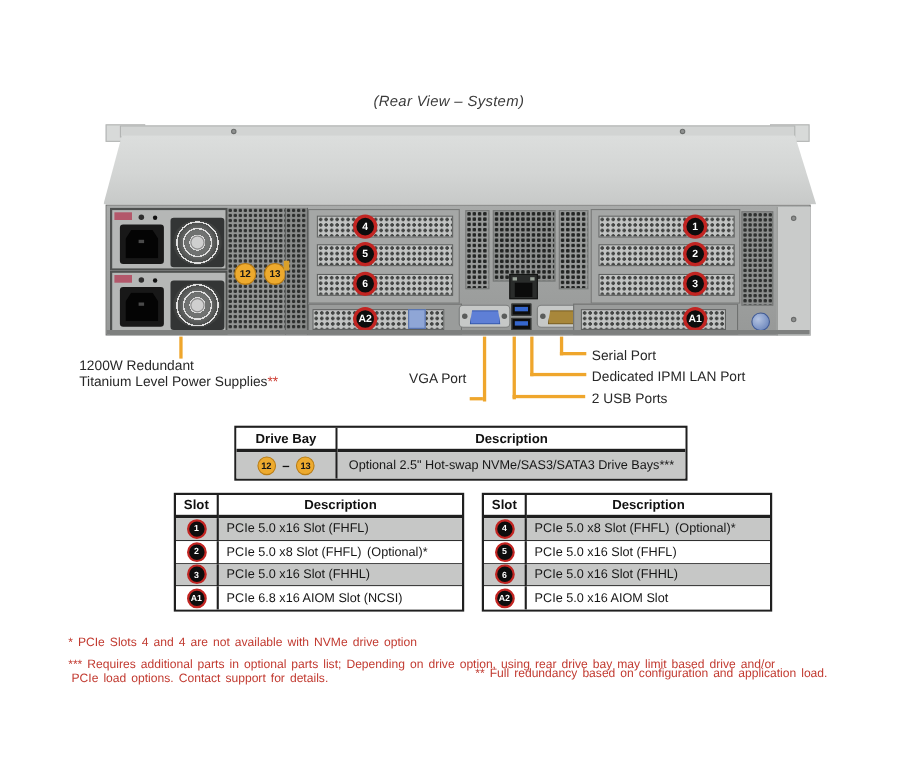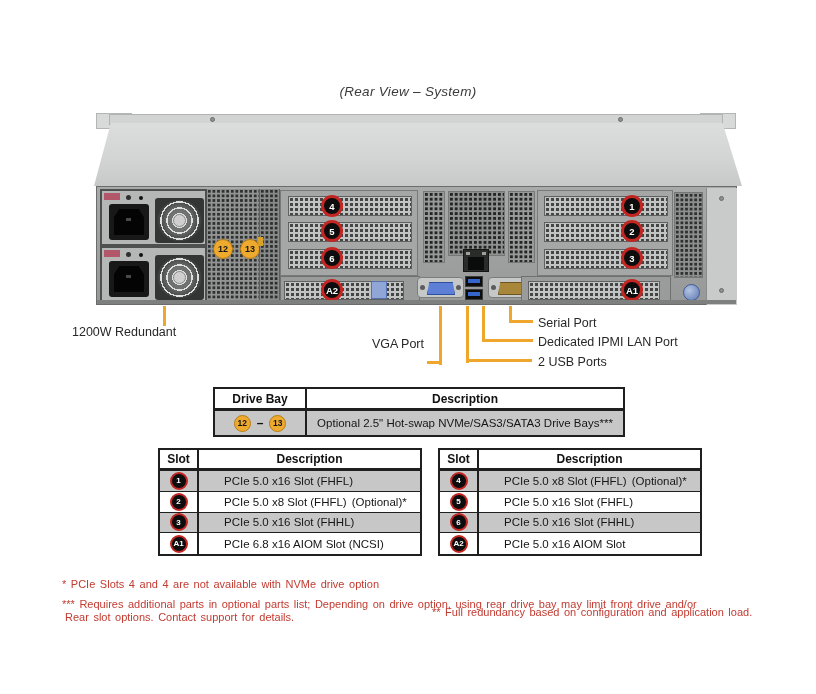"Titanium Level Power Supplies**" div { html: none -> <div><span>Titanium Level Power Supplies</span><span>**</span></div> }
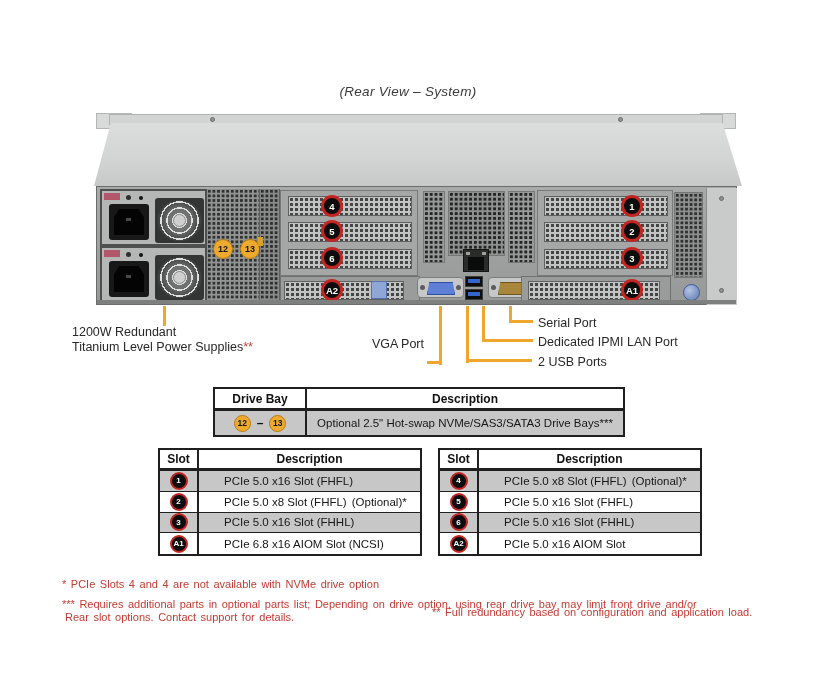"PCIe 5.0 x16 Slot (FHFL)" .desc-pad { padding-left: 25px -> 7px }
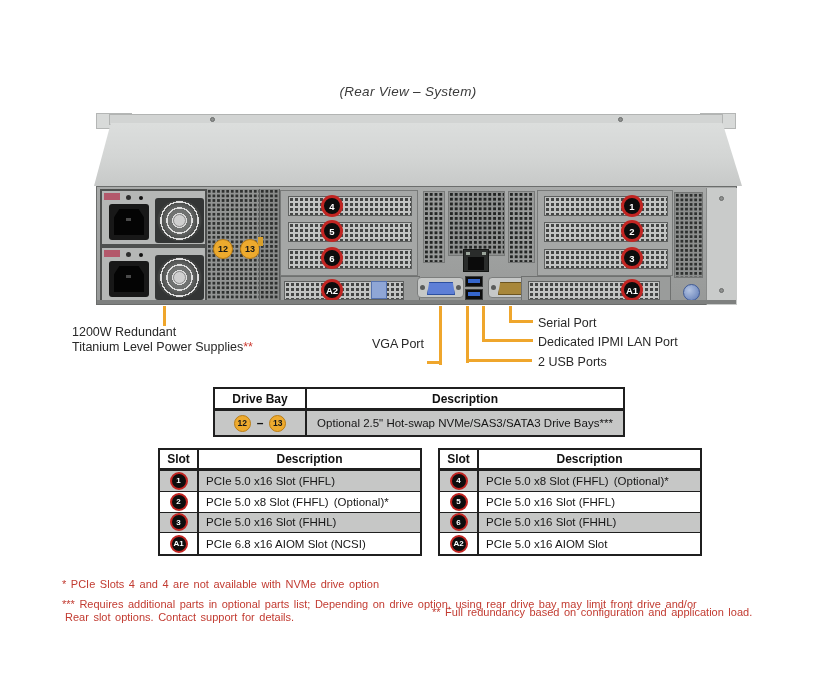"*** Requires additional parts in" div.fn { text: front -> based }
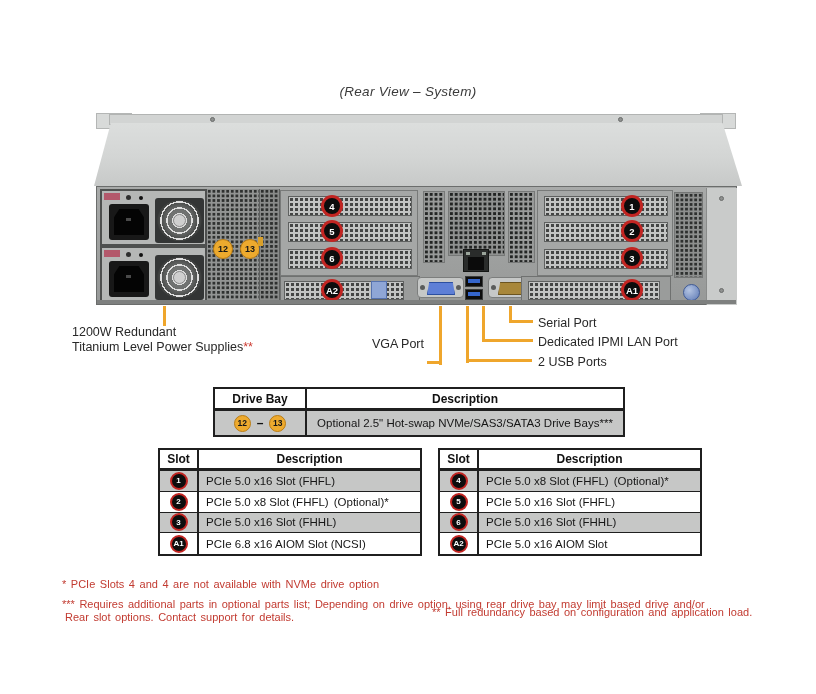"Rear slot options. Contact support" div.fn { text: Rear slot -> PCIe load }
